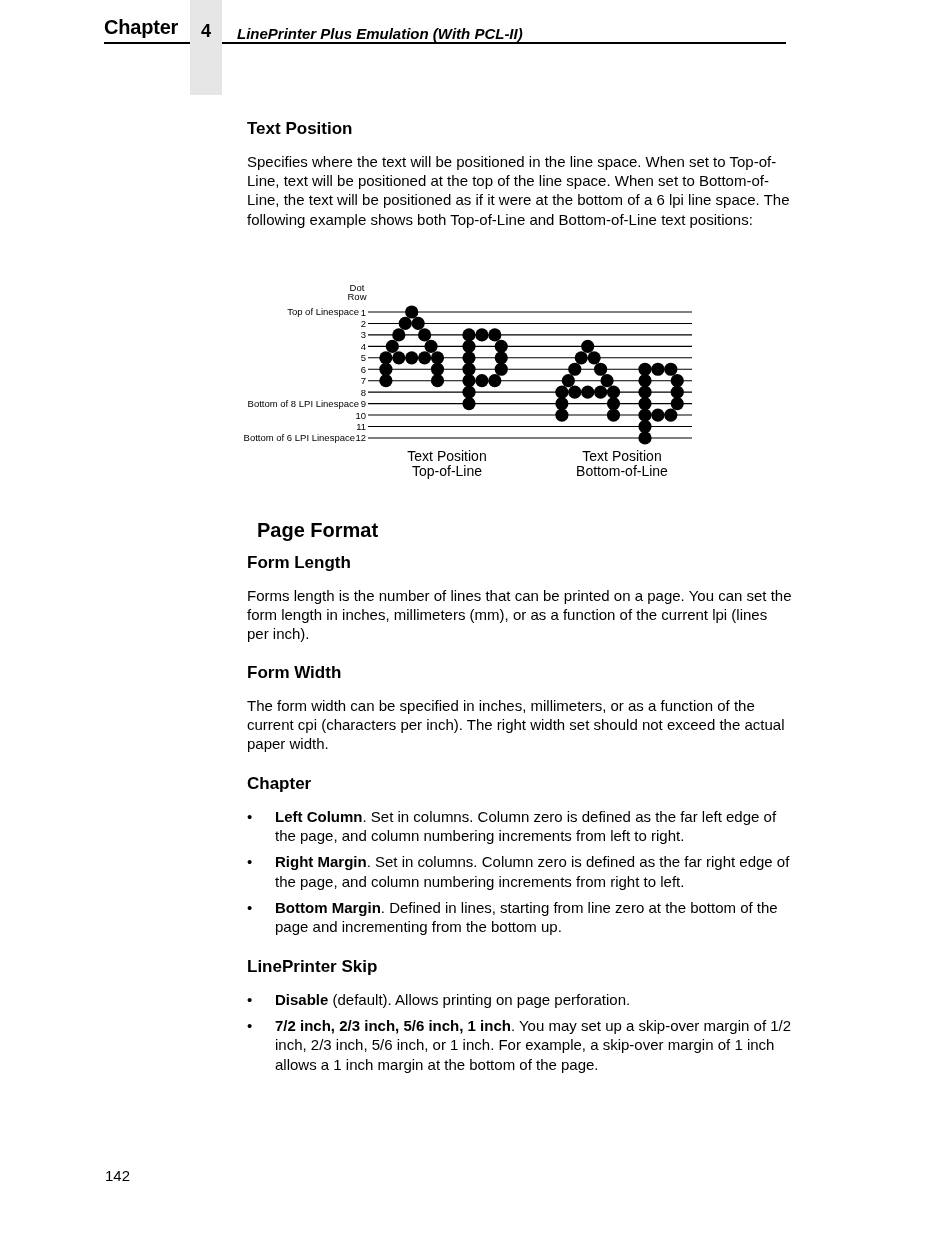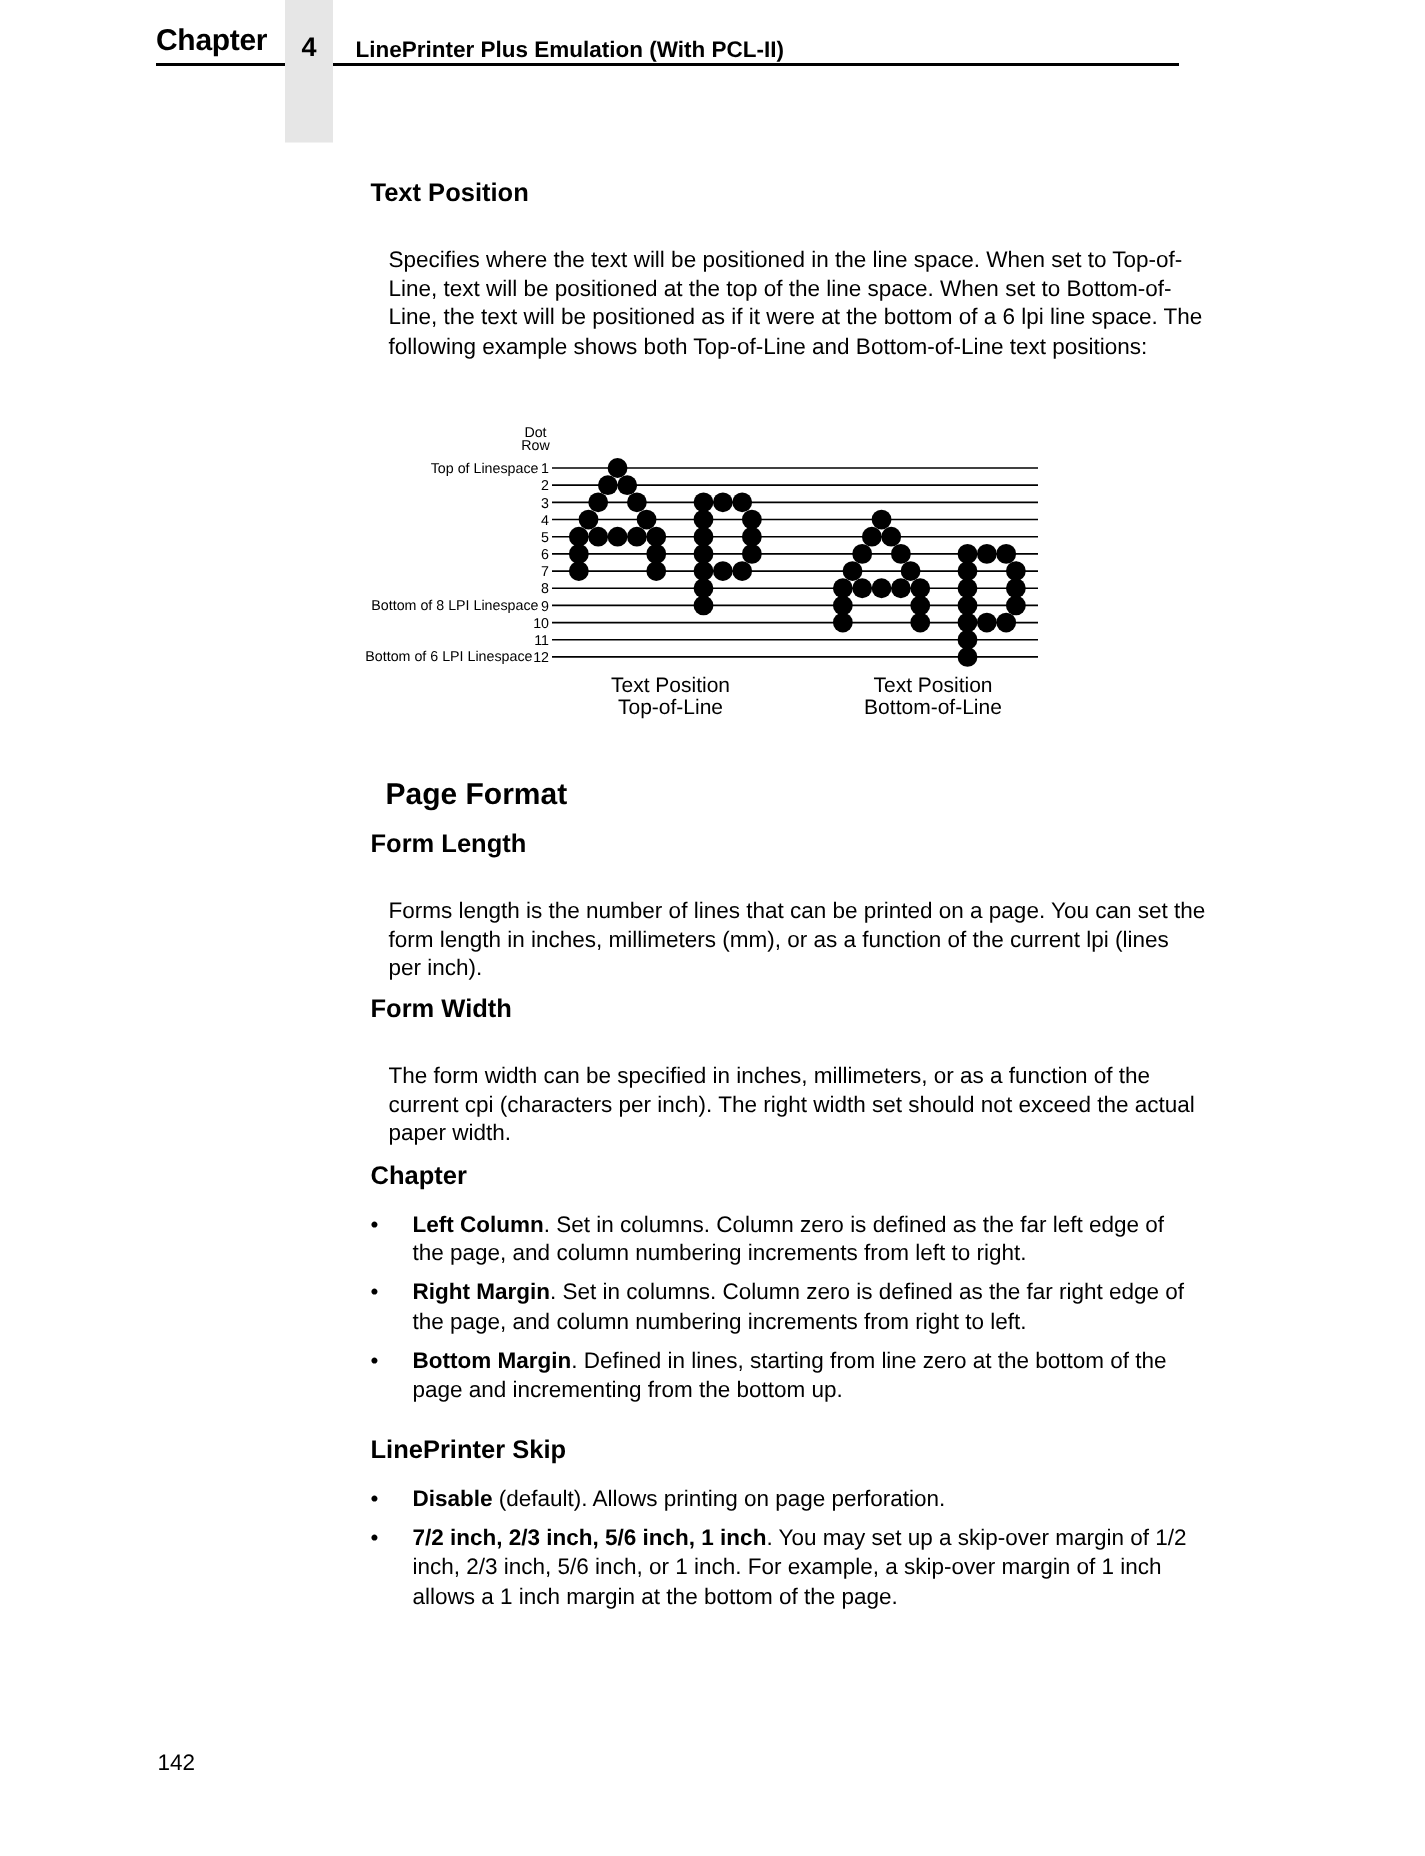"LinePrinter Plus Emulation (With PCL-II)" .hdr-title { font-style: none -> italic }
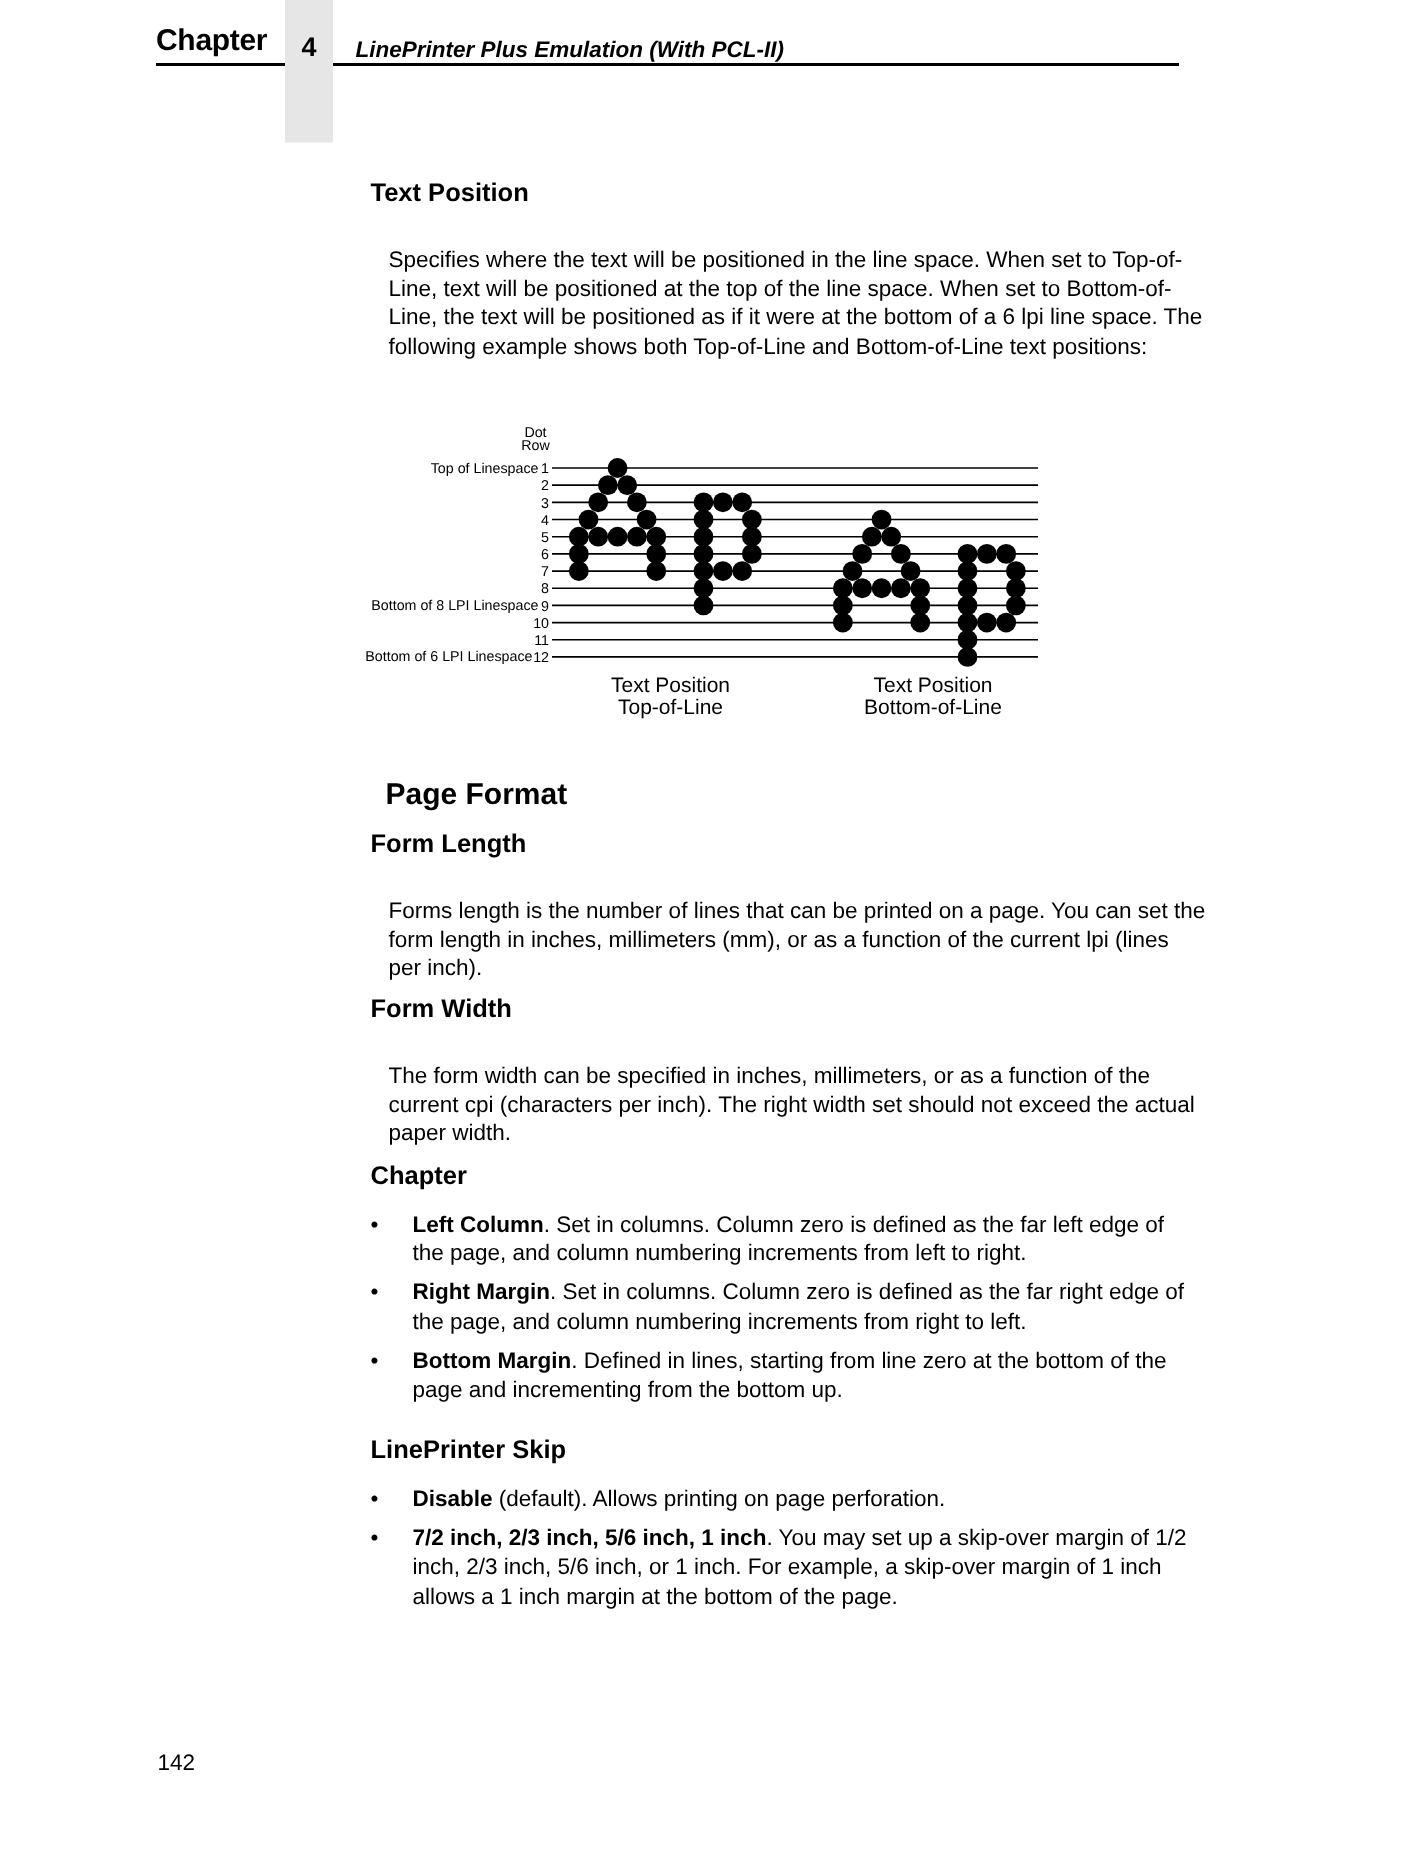"Specifies where the text will" p.body { margin: 12px -> 0 }
